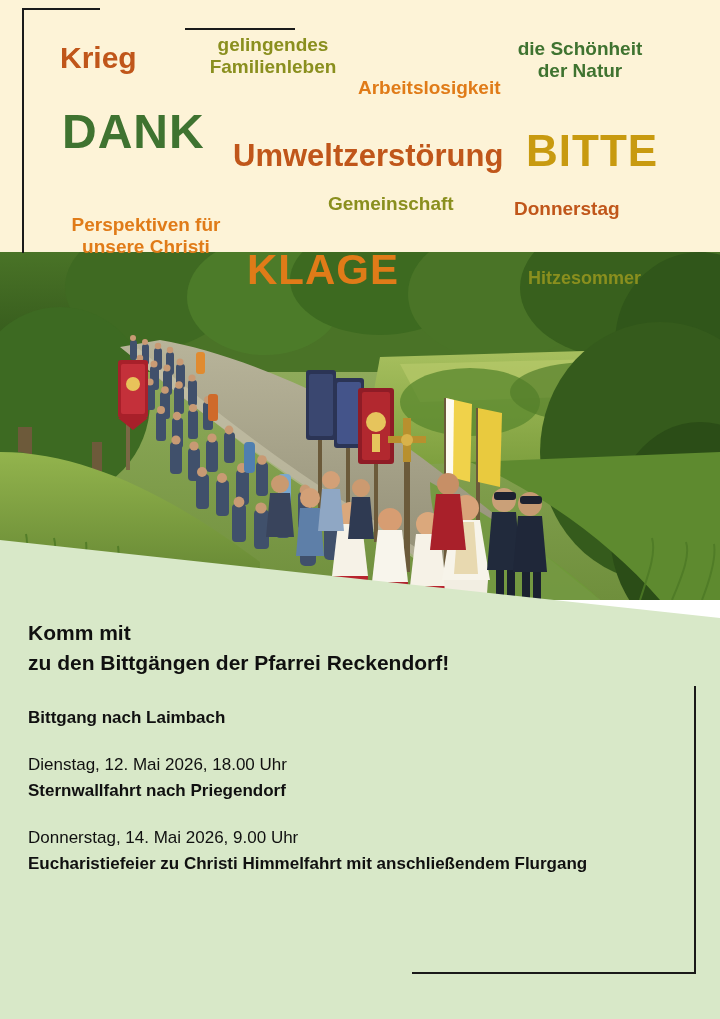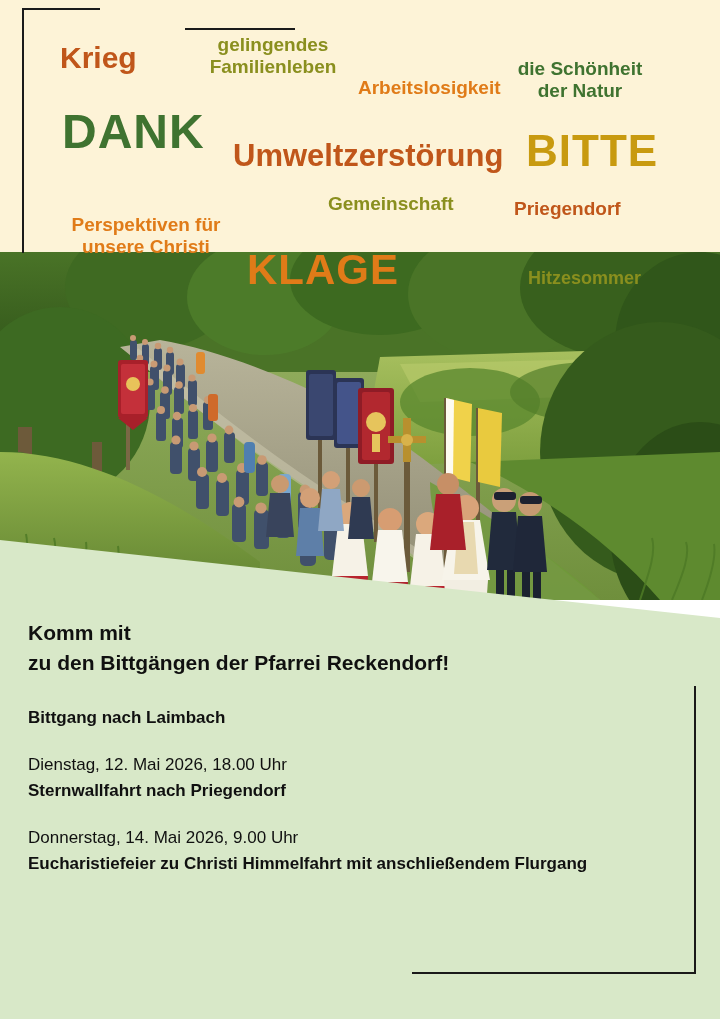"die Schönheit" div.w { margin-top: 20px -> none }
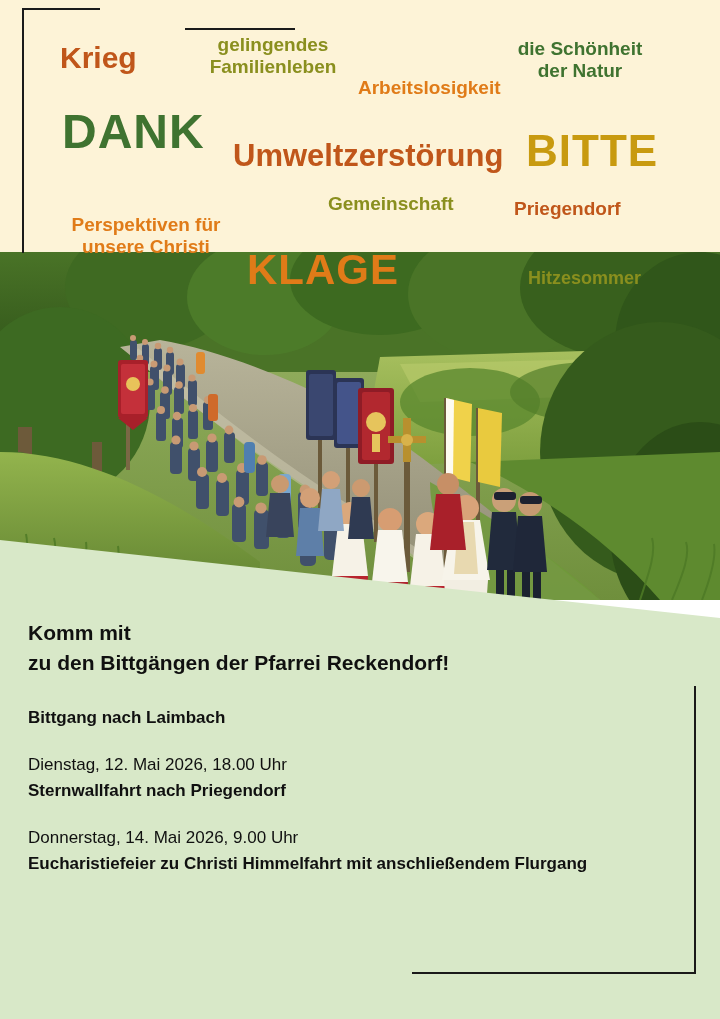"Priegendorf" div.w { text: Priegendorf -> Donnerstag }
